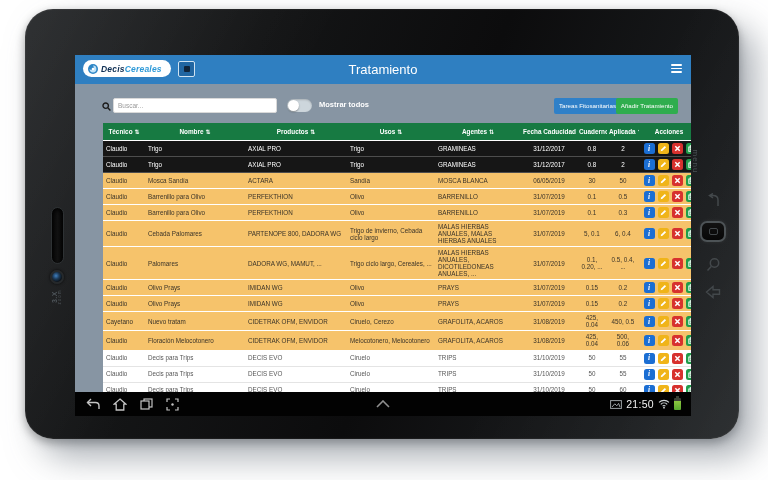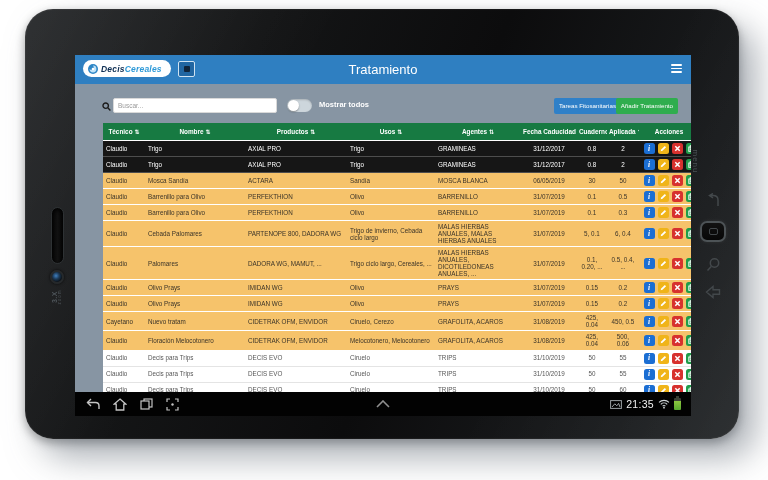"21:35" span.nav-time { text: 21:35 -> 21:50 }
